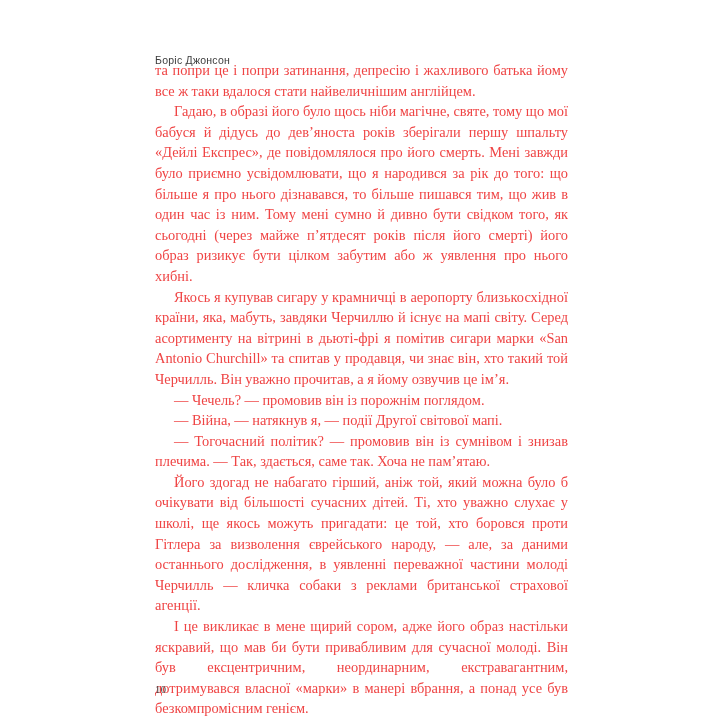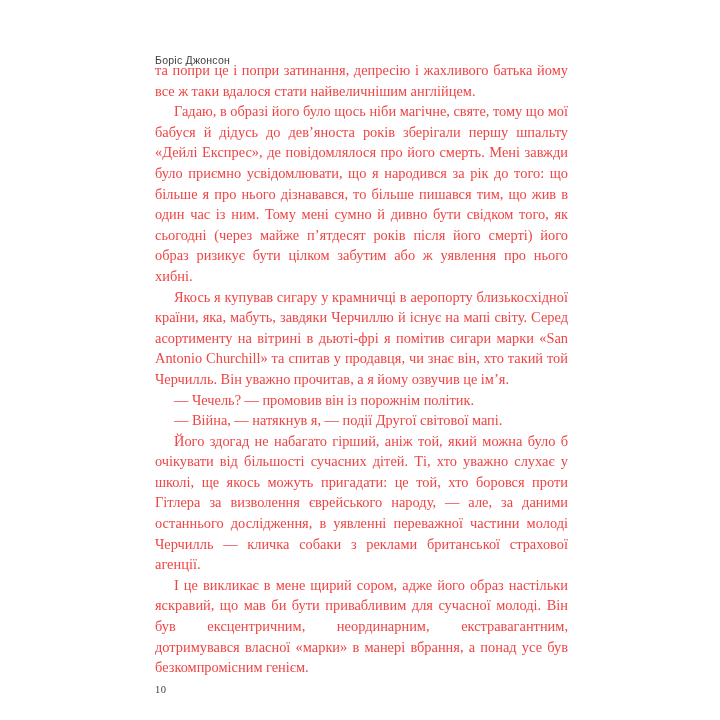"— Чечель? — промовив він" p.para { text: політик -> поглядом }
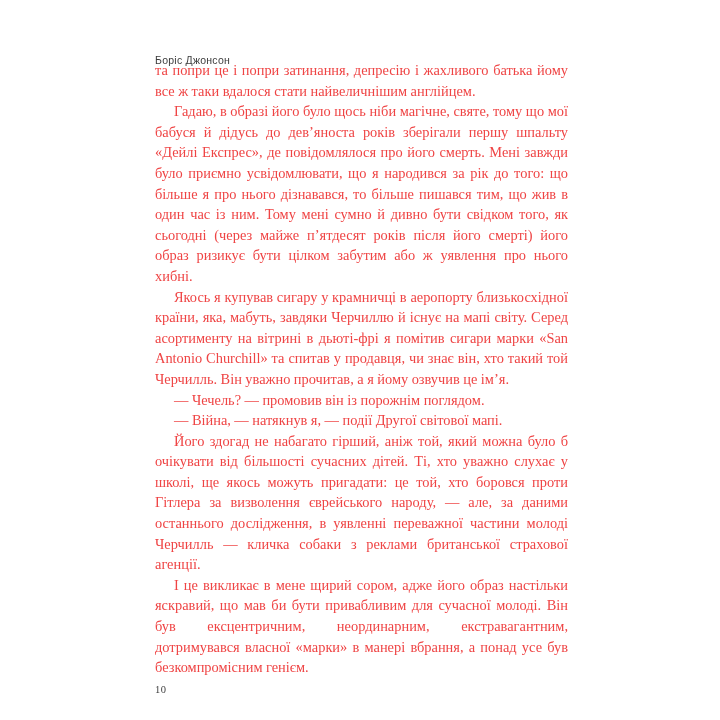"— Тогочасний політик? — промовив" p.para { html: none -> <p>— Тогочасний політик? — промовив він із сумнівом і знизав плечима. — Так, здається, саме так. Хоча не пам’ятаю.</p> }
